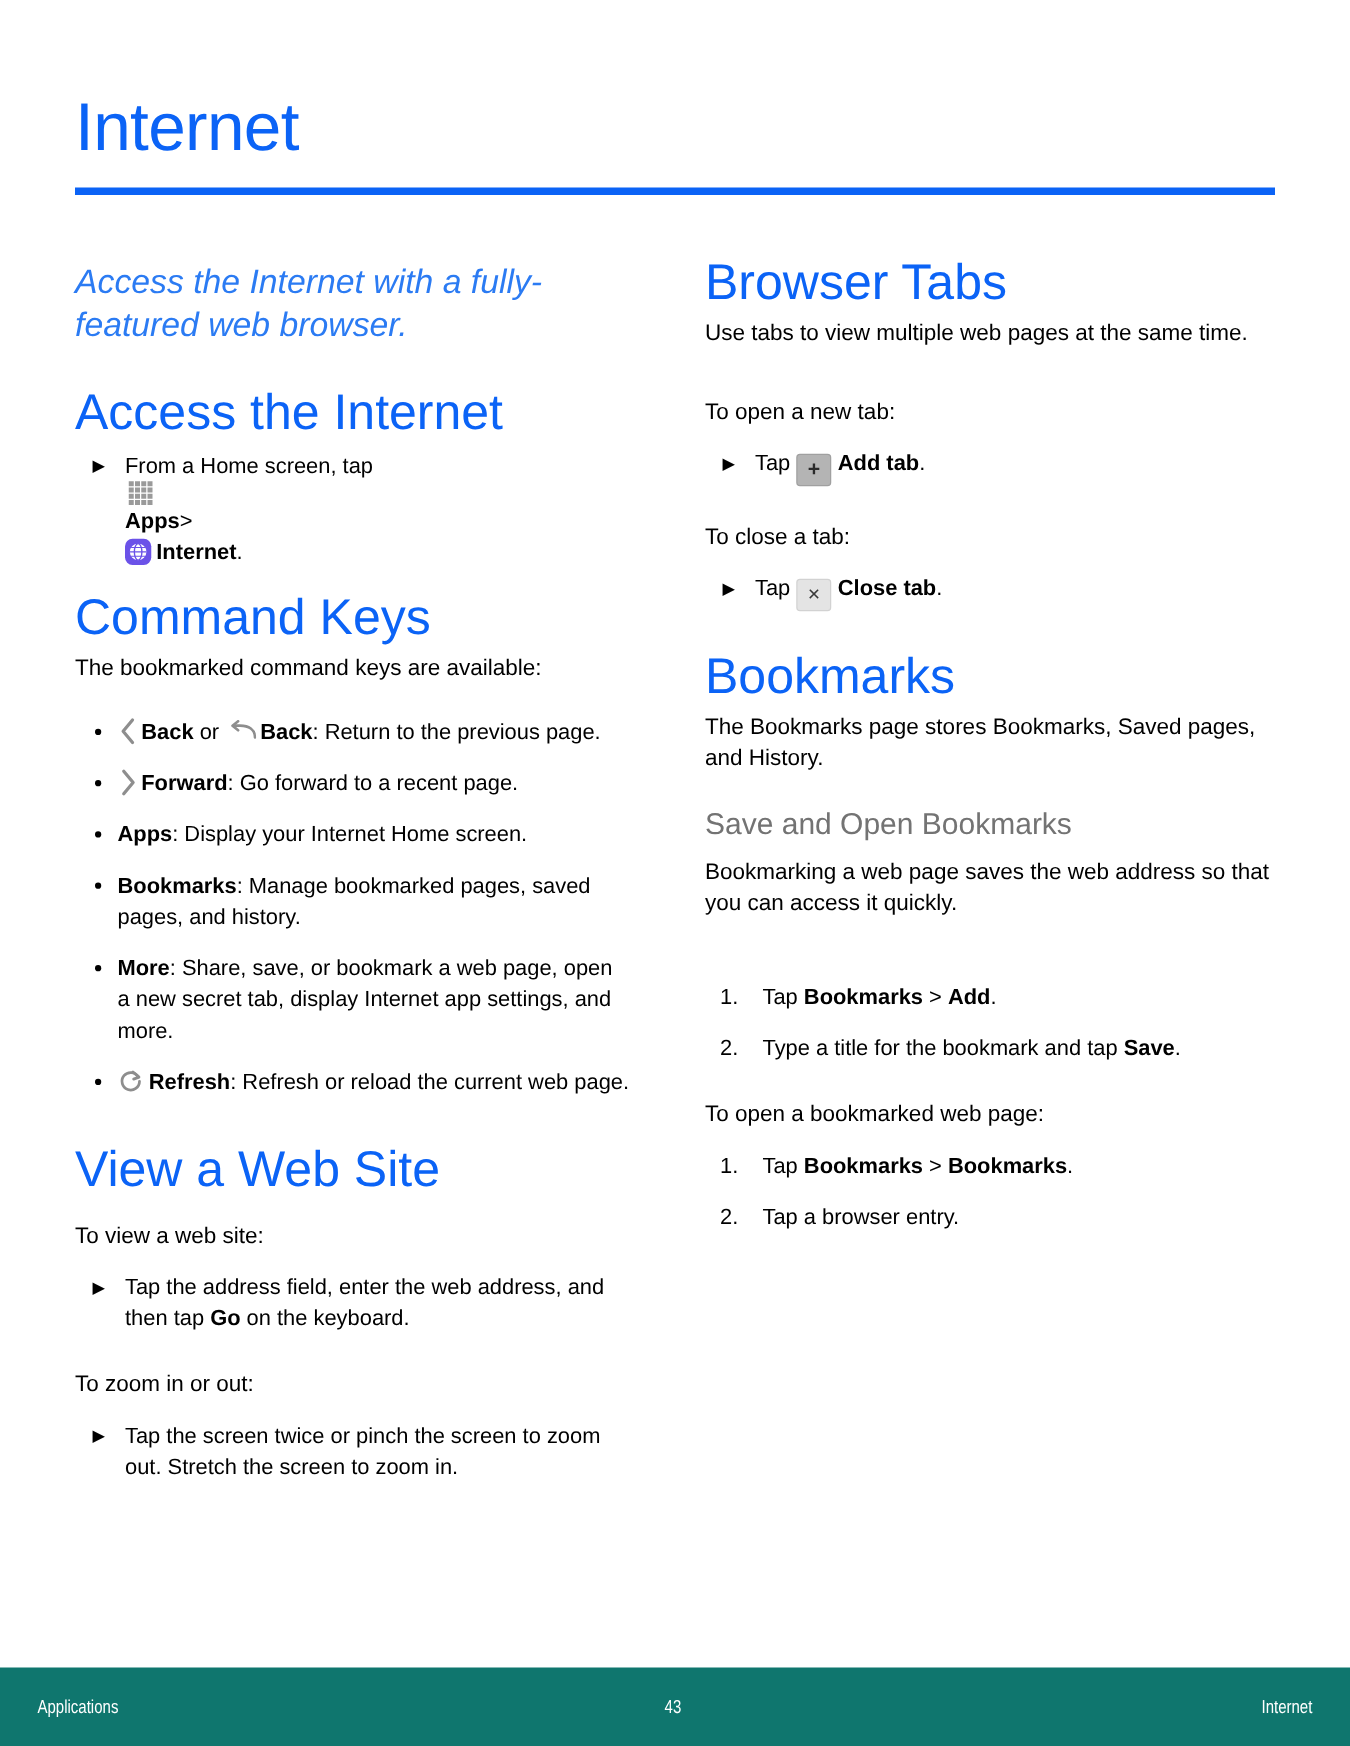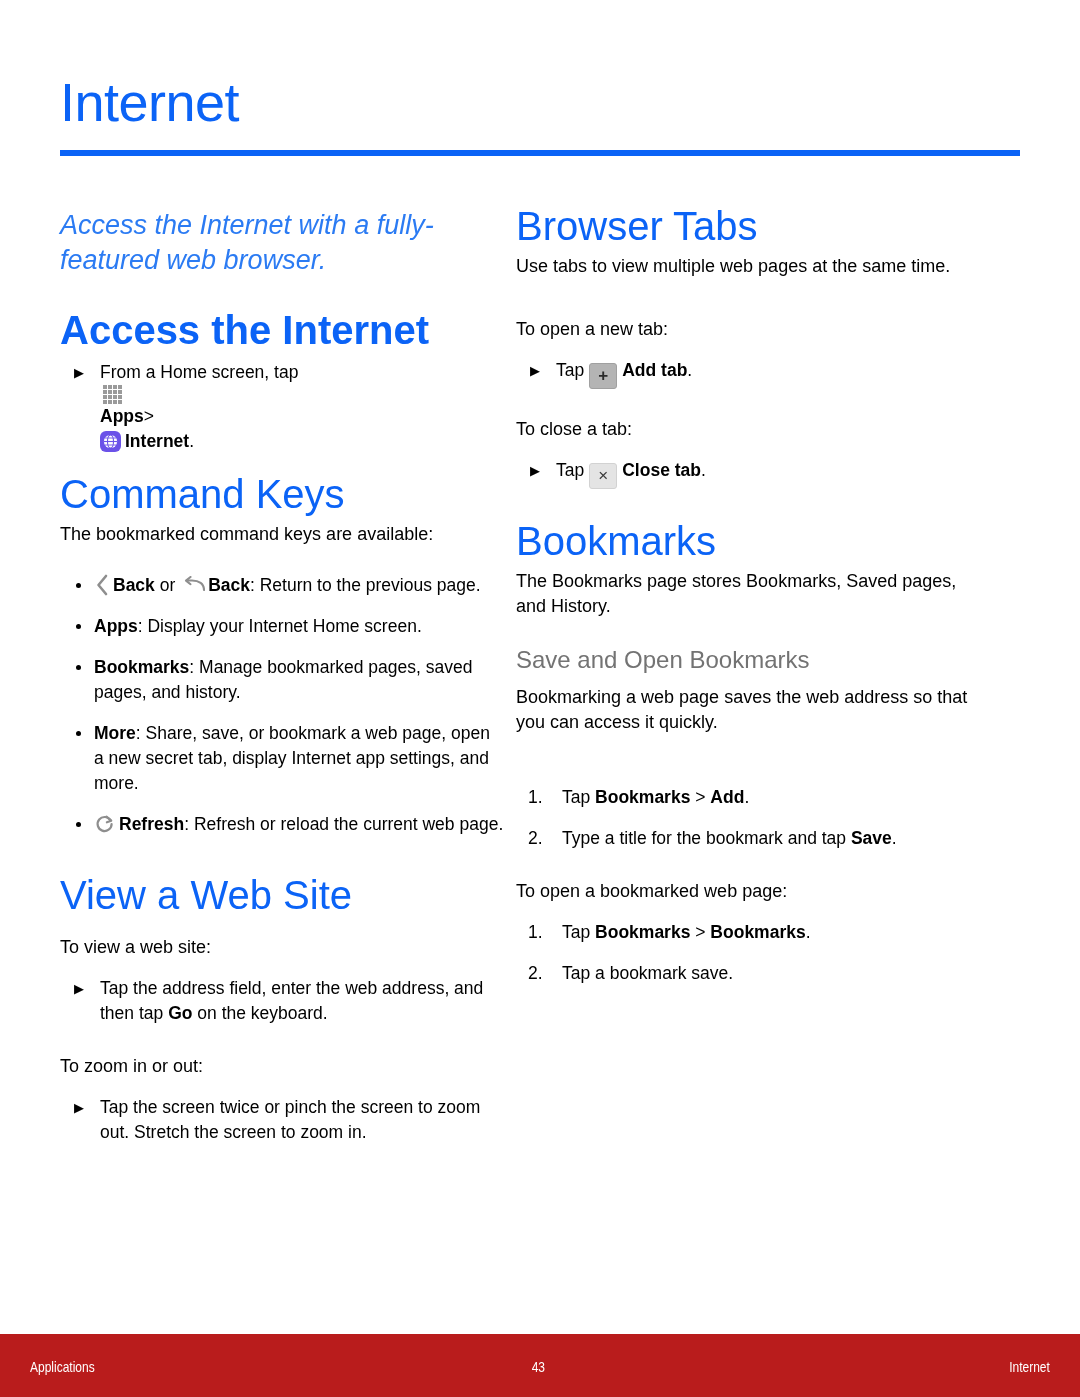"Access the Internet with a" .columns { gap: none -> 48px }
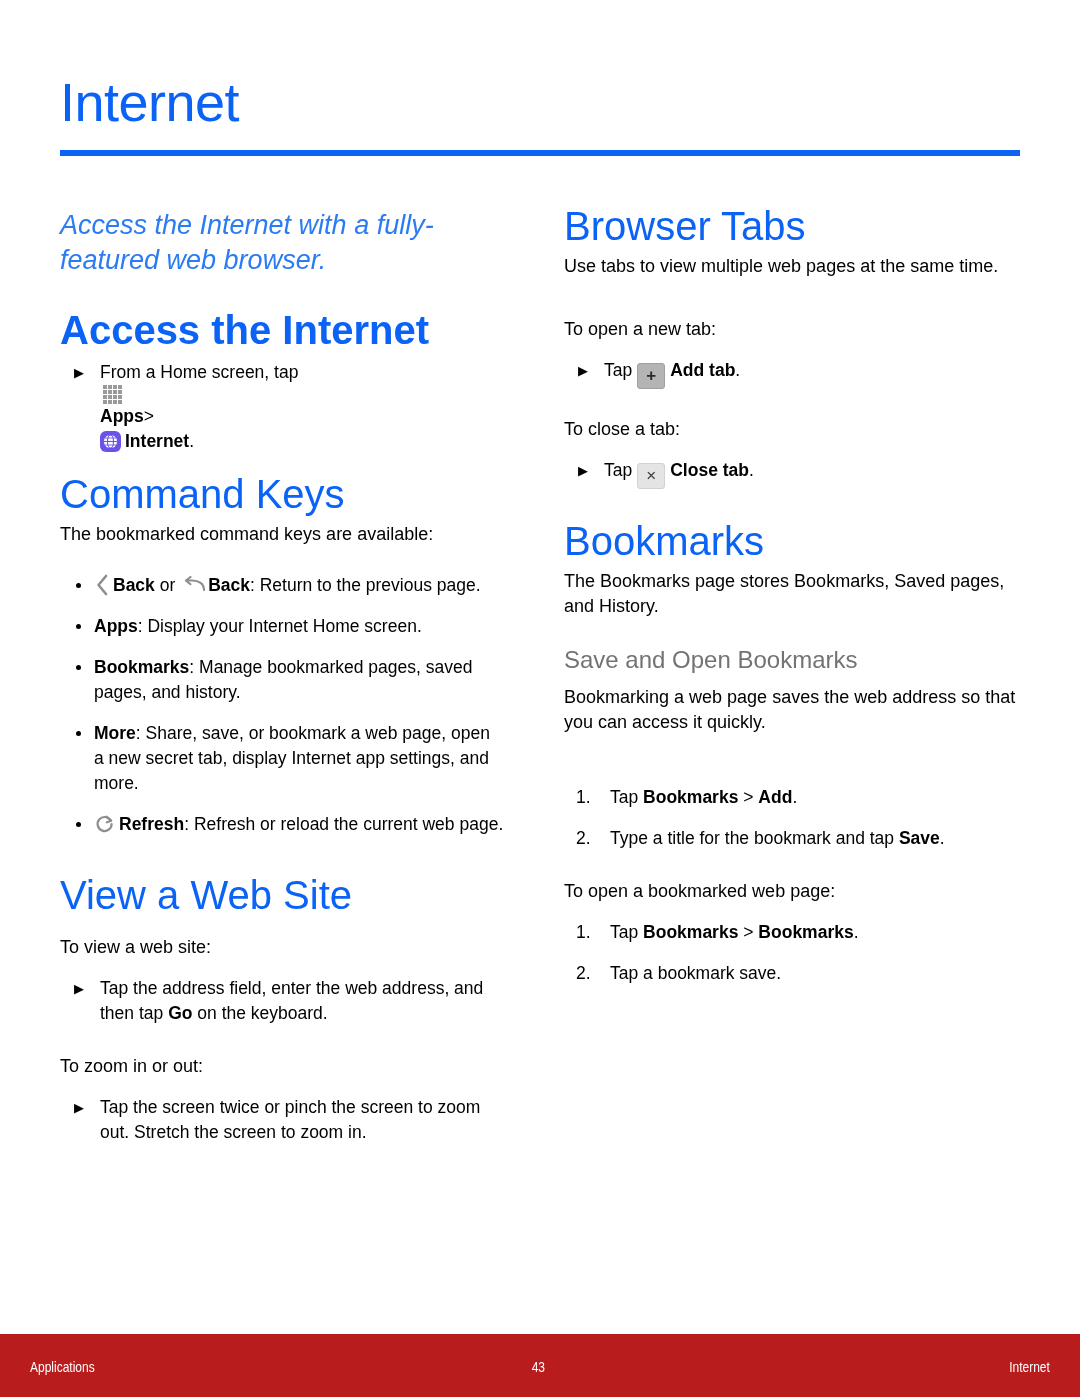"Access the Internet" h2.sec.tight { font-weight: bold -> none }
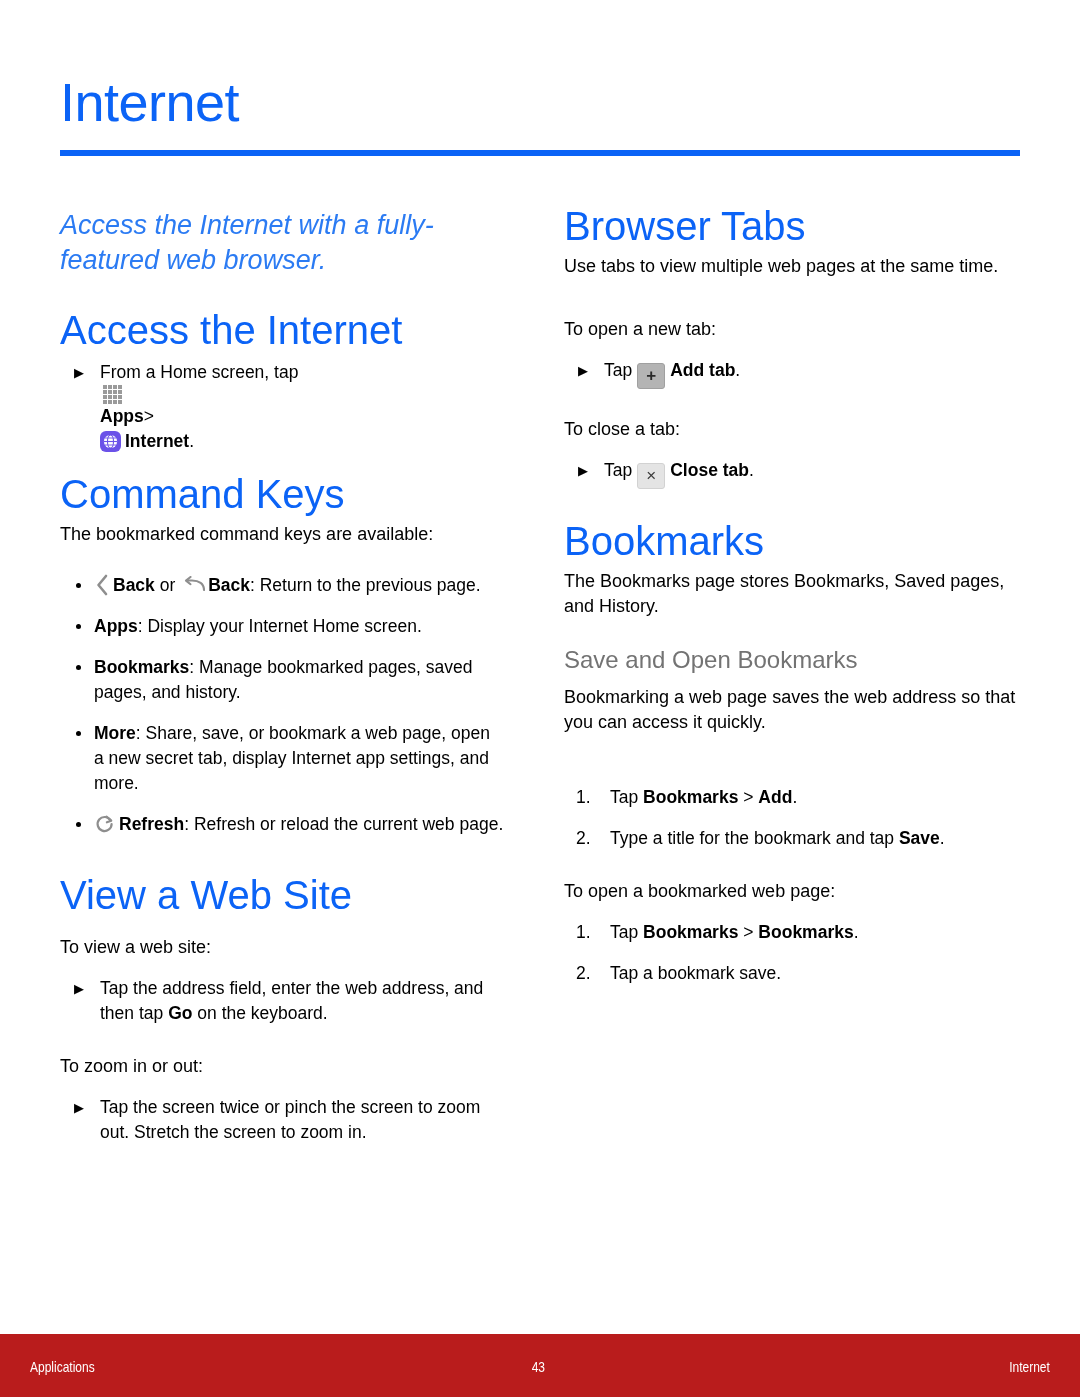"Forward: Go forward to a" li.bullet { html: none -> <li><svg> <path></path> </svg><b>Forward</b><span>: Go forward to a recent page.</span></li> }
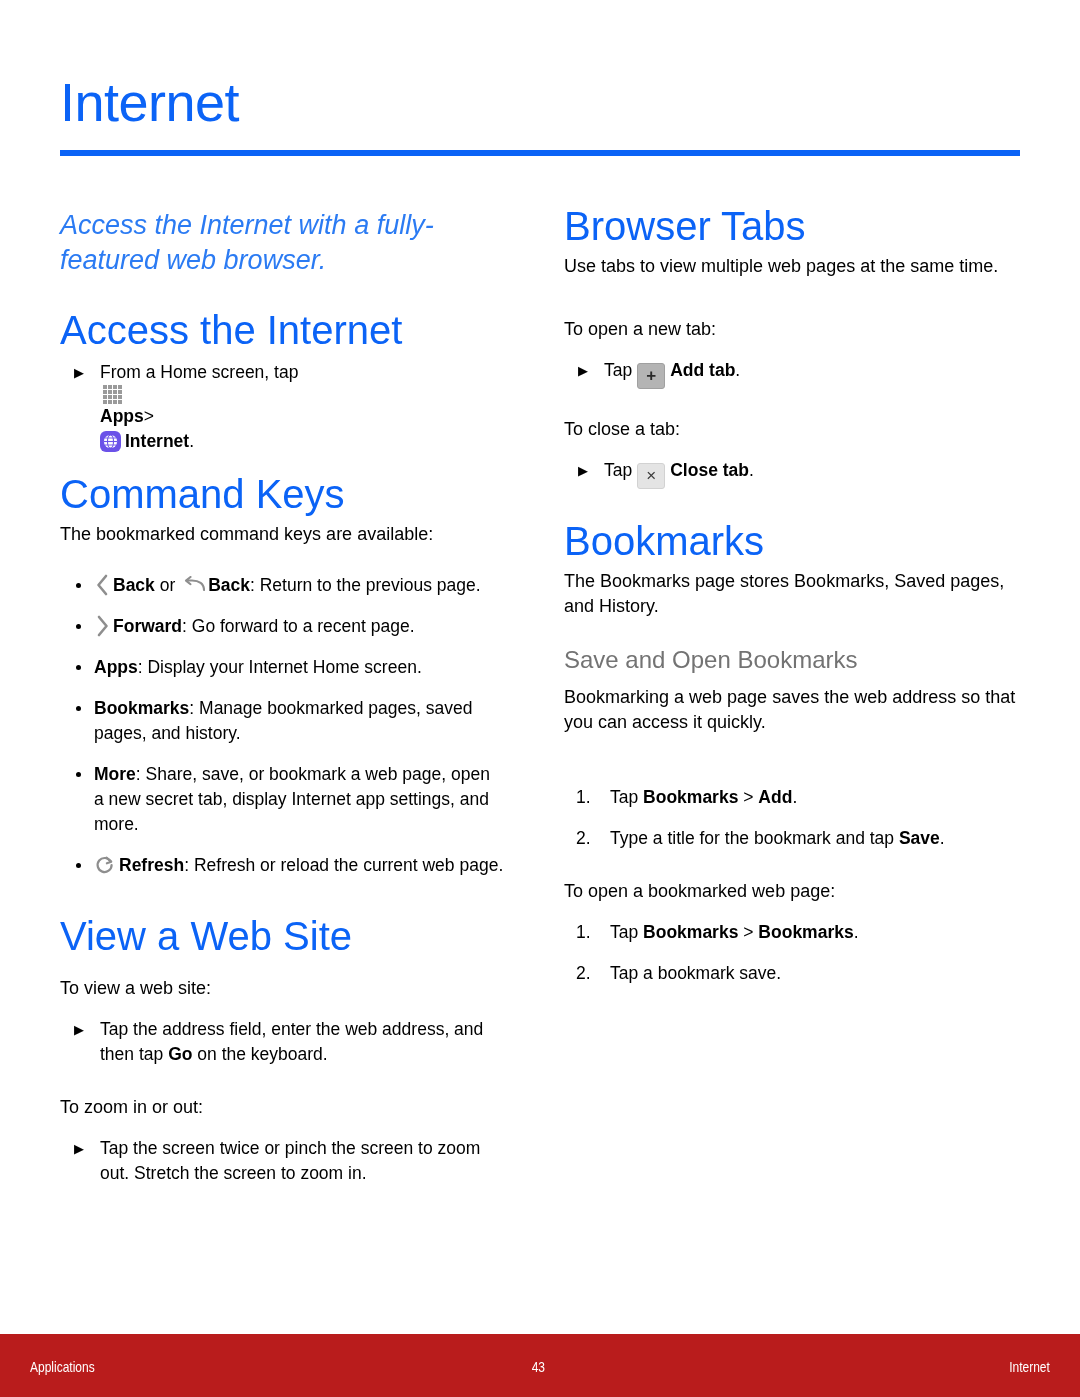"Tap a bookmark save." span { text: bookmark save -> browser entry }
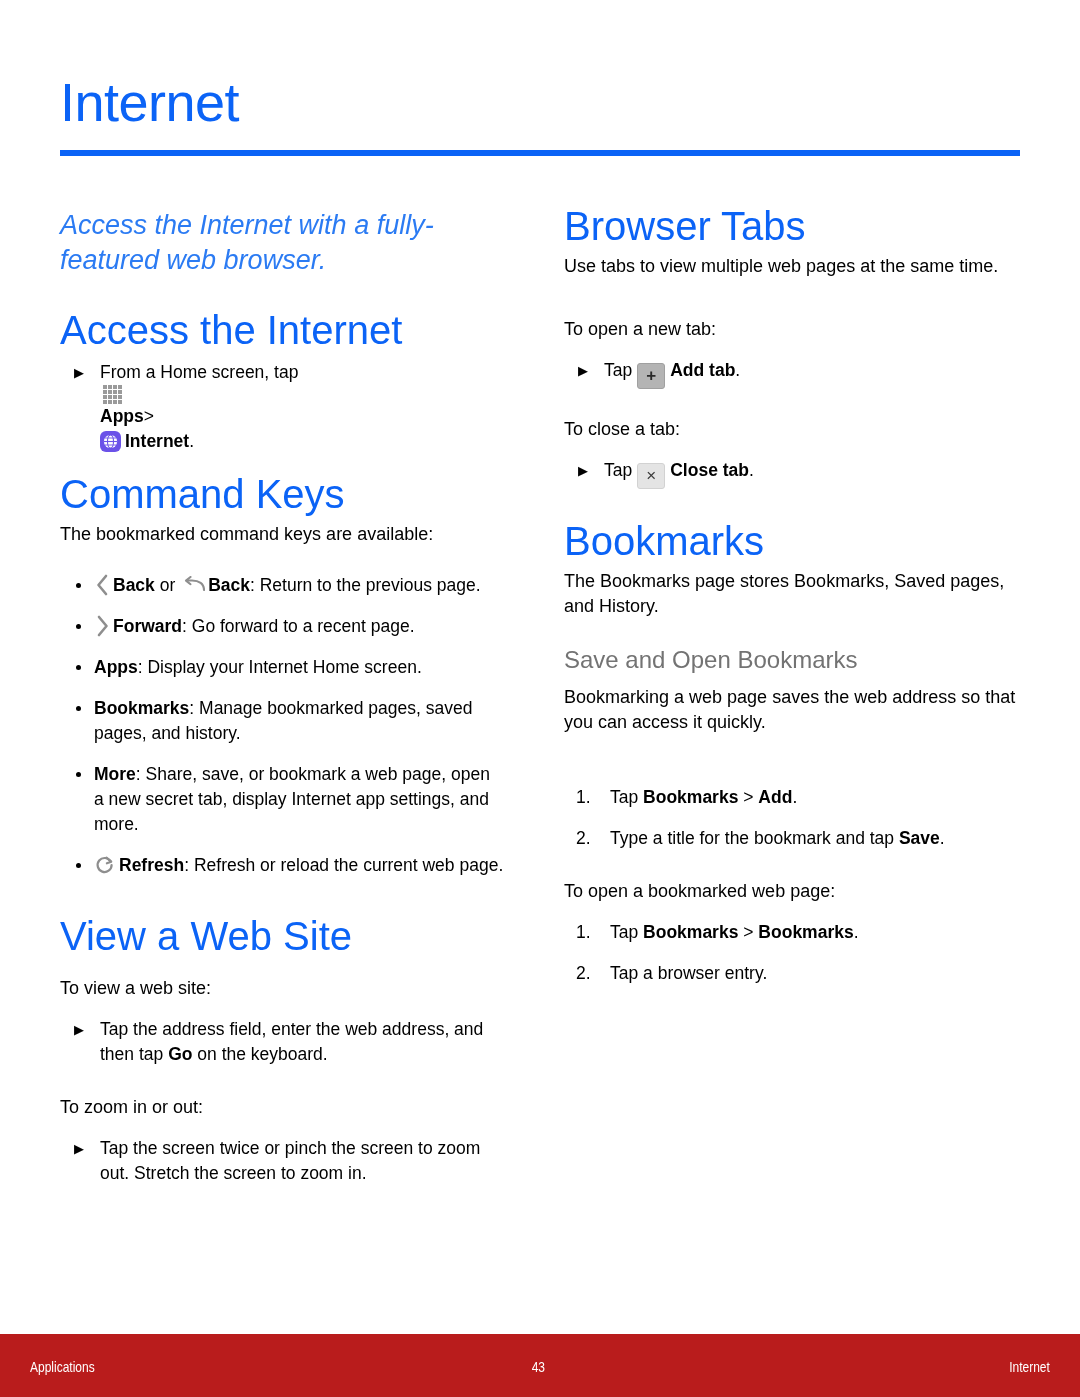"Applications" .footer { background: #b91c1c -> #0f766e }
